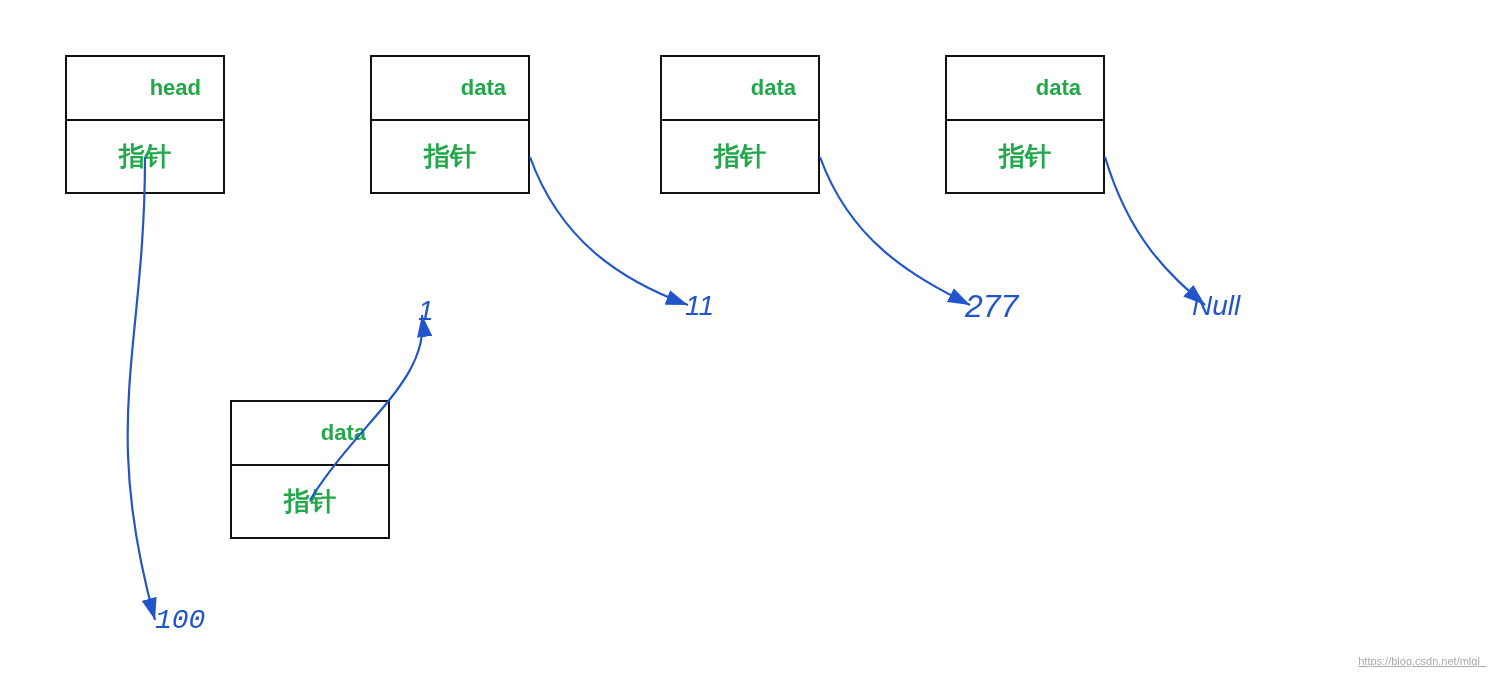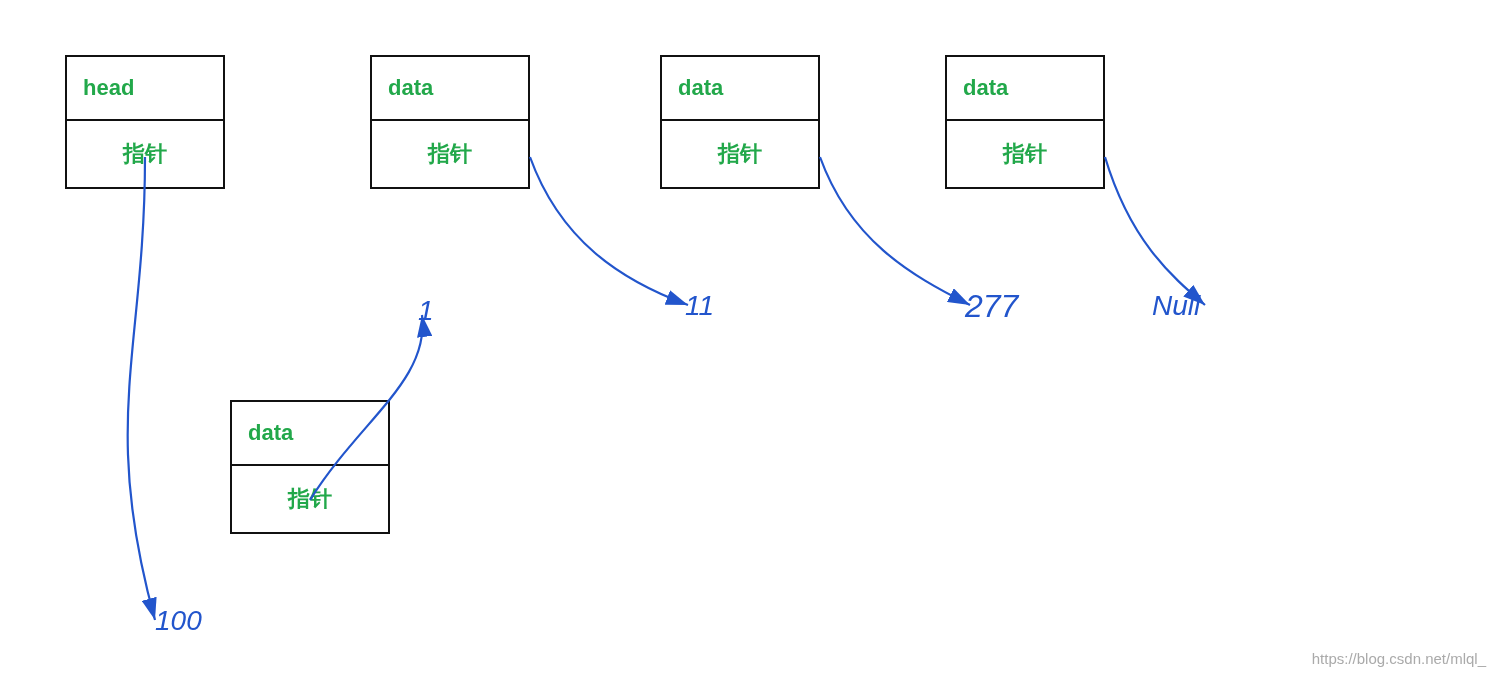"head" .node-top { padding: 18px 16px -> 18px 22px; text-align: left -> right }
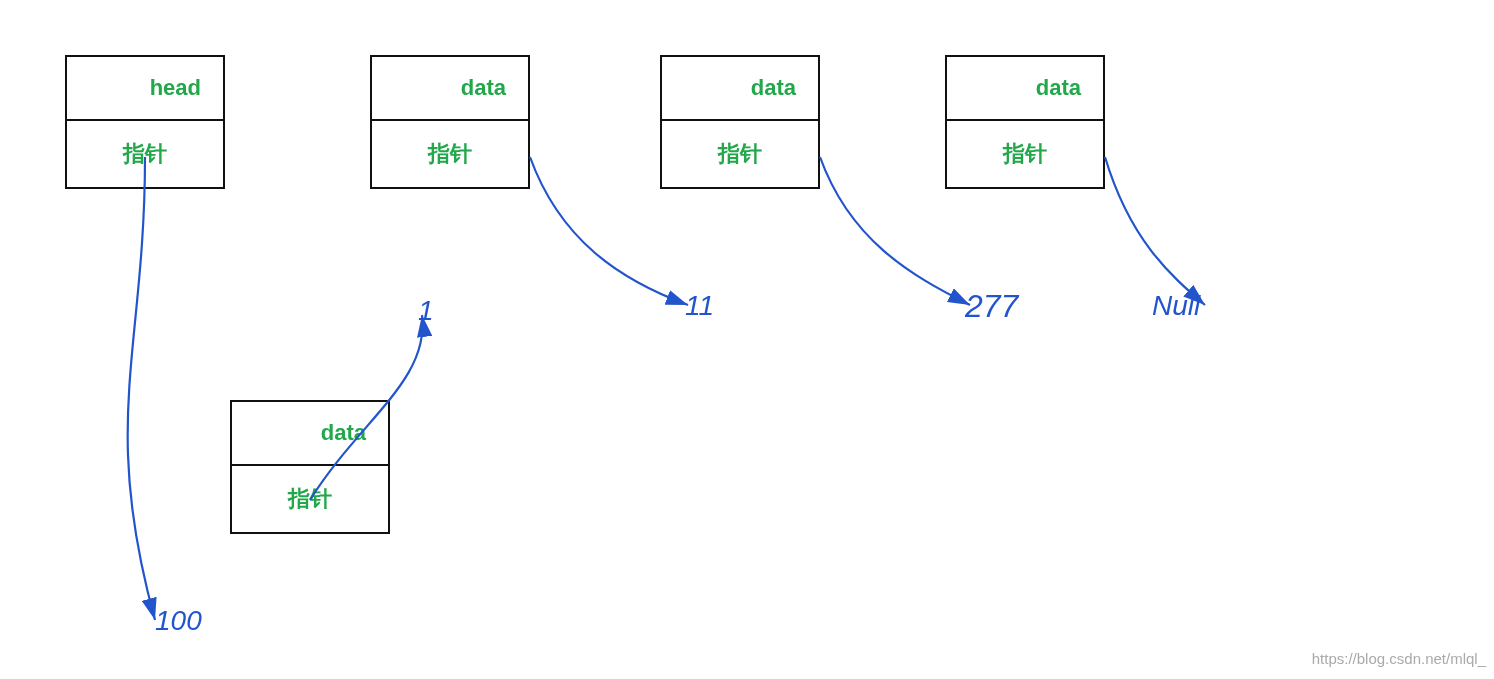"指针" .node-bottom { font-size: 22px -> 26px }
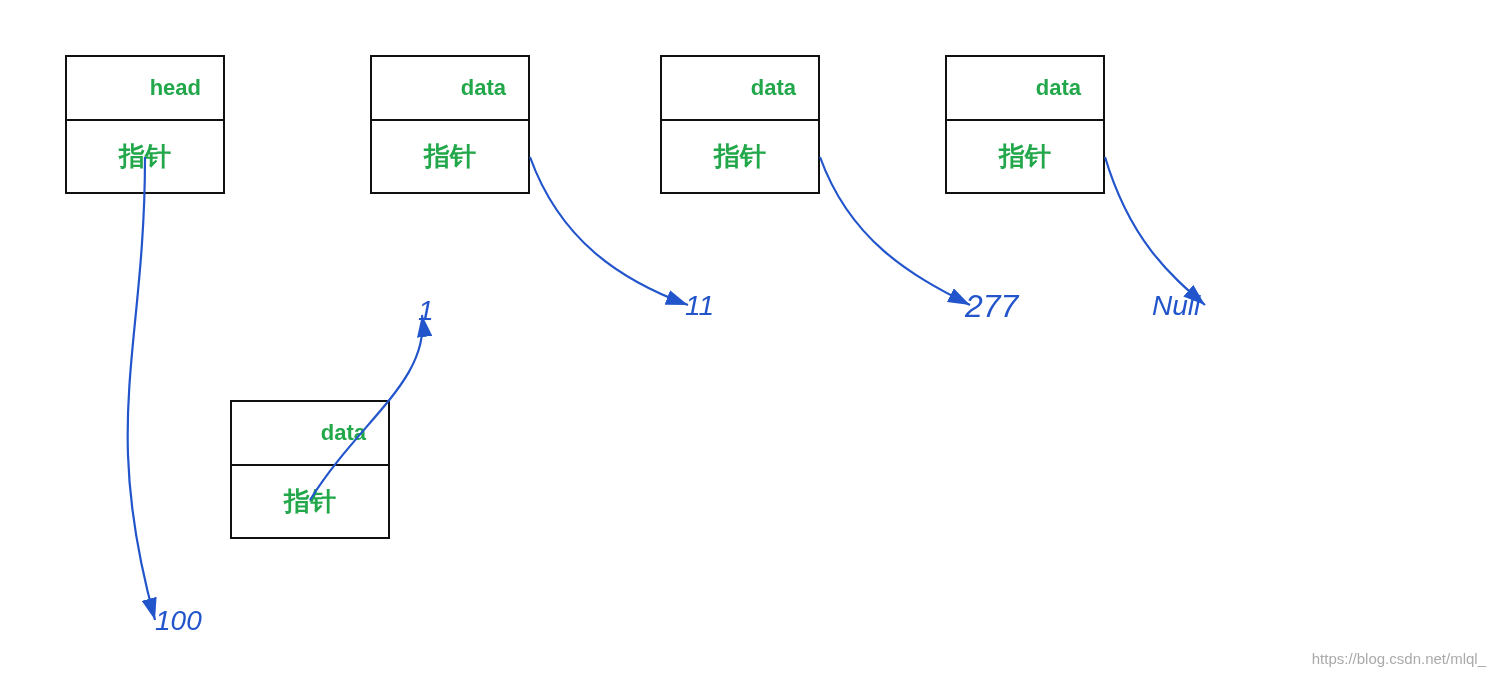"Null" div.handwritten { left: 1152px -> 1192px }
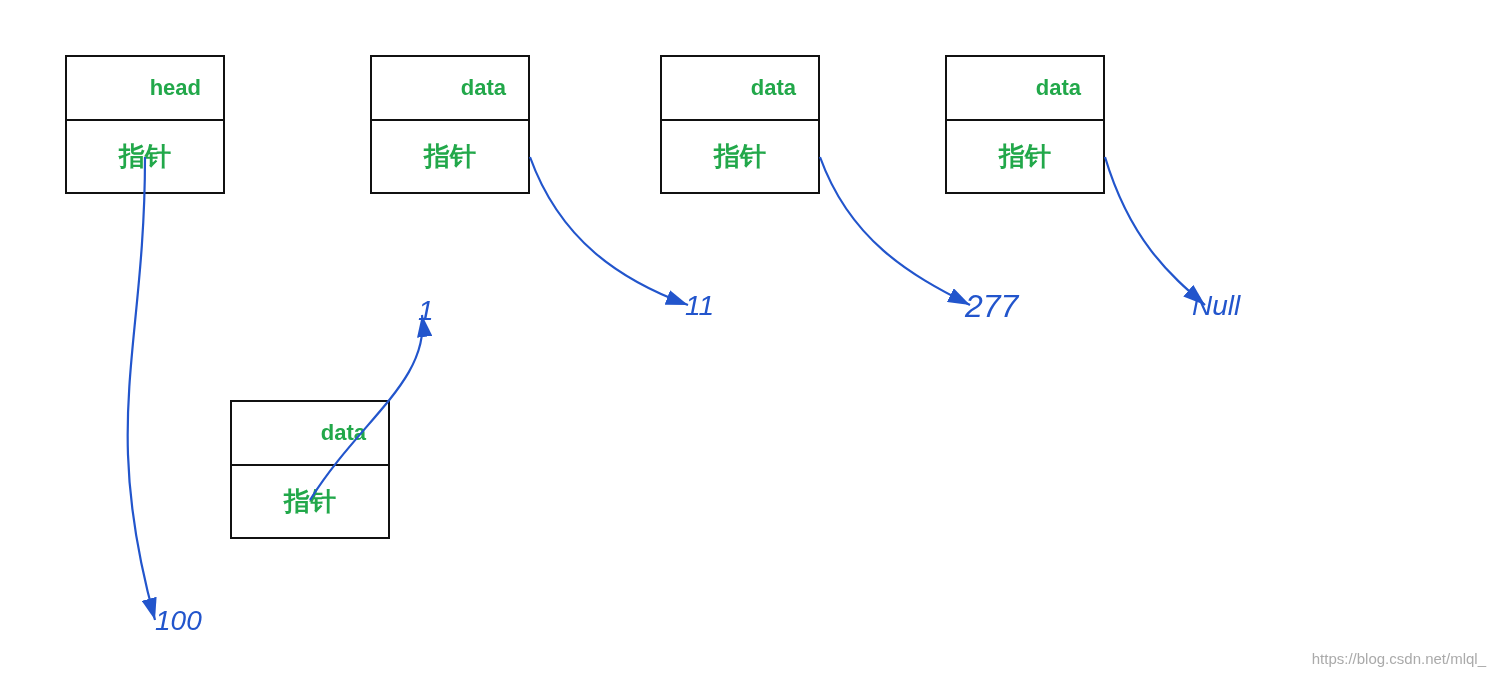"100" div.handwritten { font-family: none -> Liberation Mono, monospace }
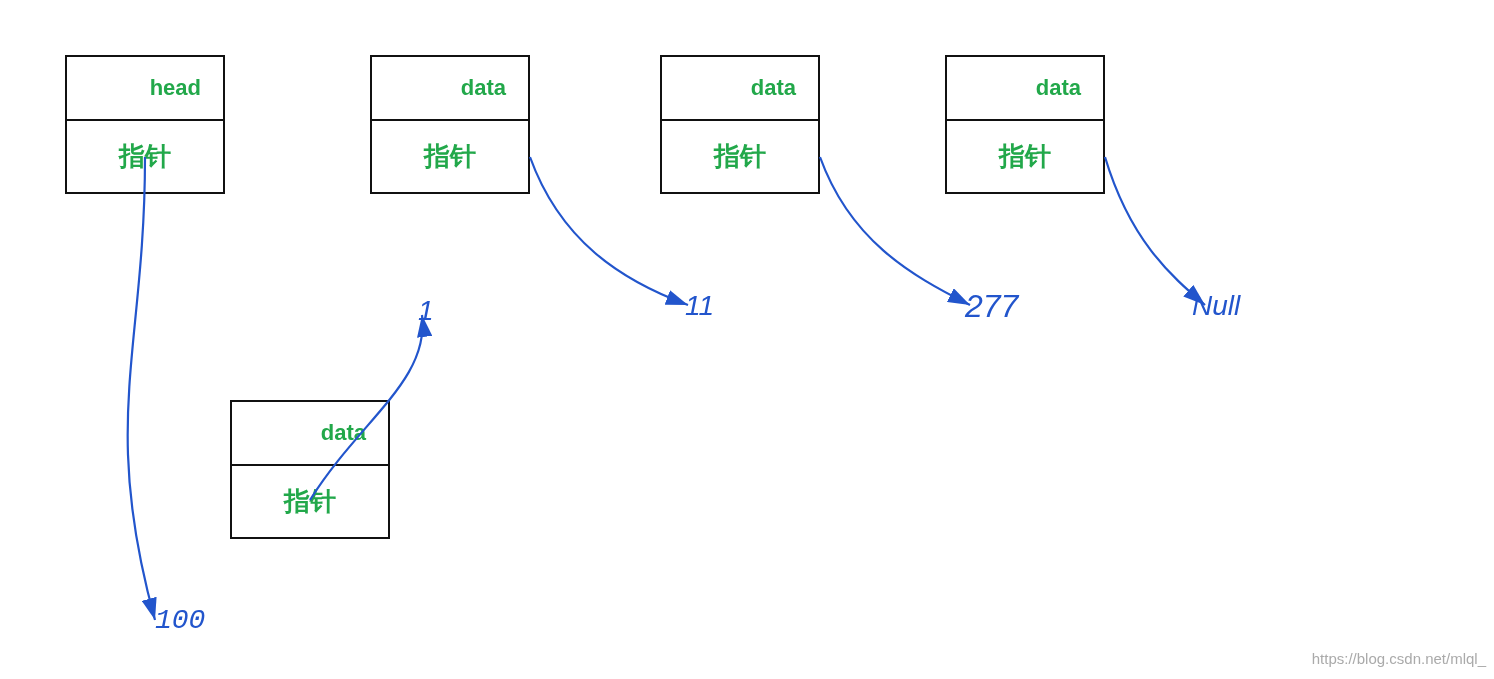"https://blog.csdn.net/mlql_" .watermark { font-size: 15px -> 11px; text-decoration: none -> underline }
